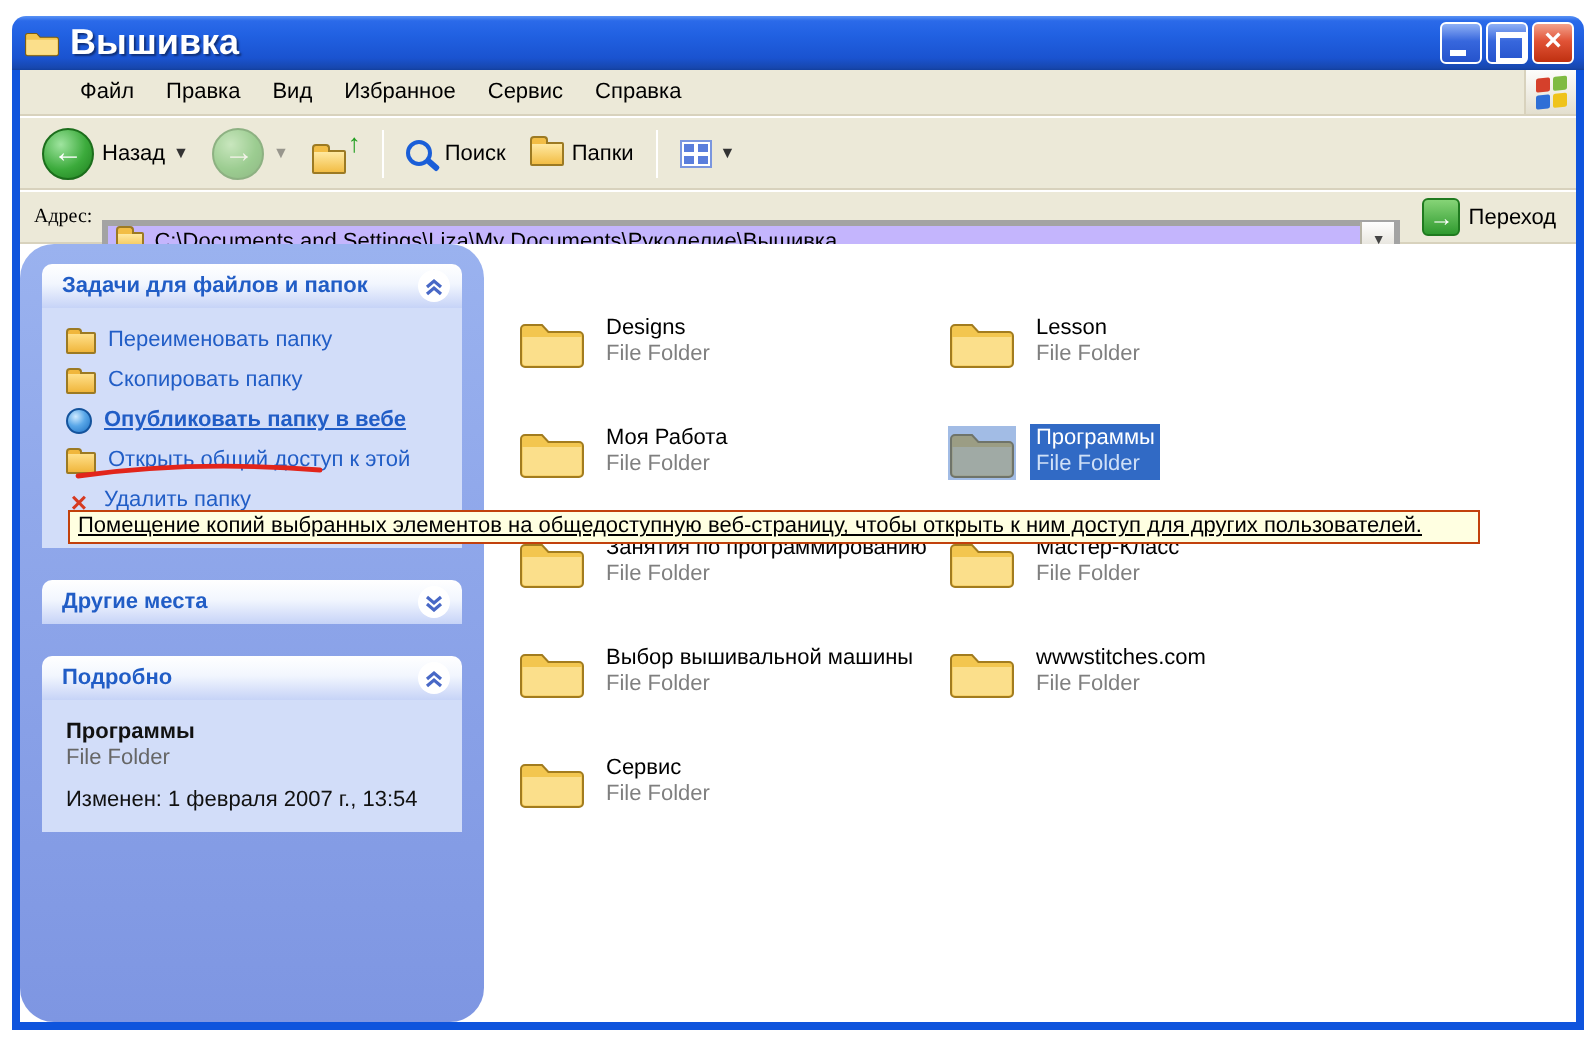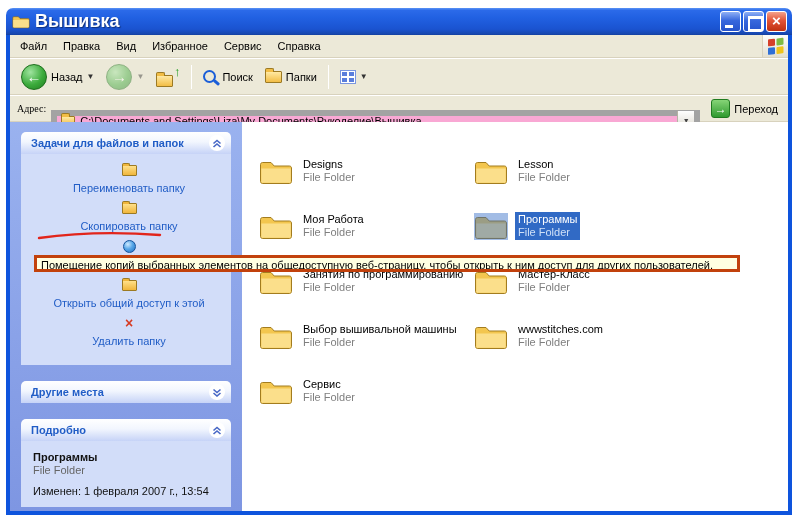"Файл" .menu-items { margin-left: none -> 20px }
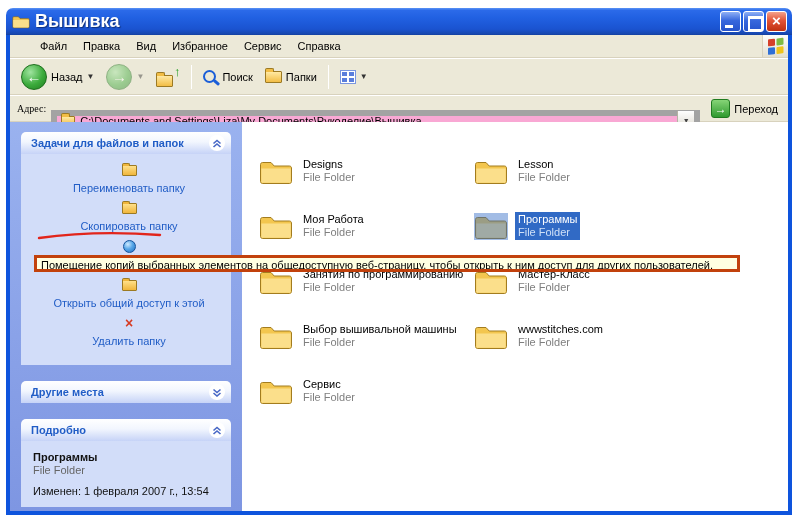"C:\Documents and Settings\Liza\My" .addr-input { background: #f9a8d4 -> #c4b5fd; border: 6px solid #a3a3a3 -> 3px solid #a3a3a3 }
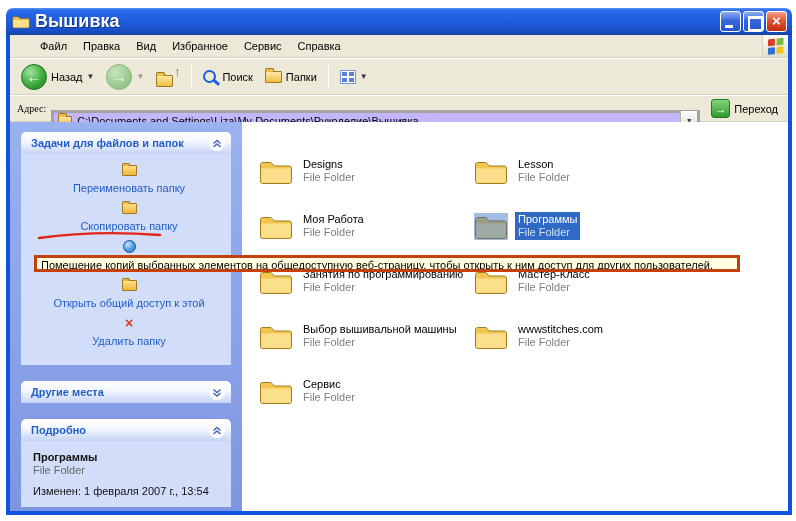"Задачи для файлов и папок" .sidebar { border-radius: none -> 17px }
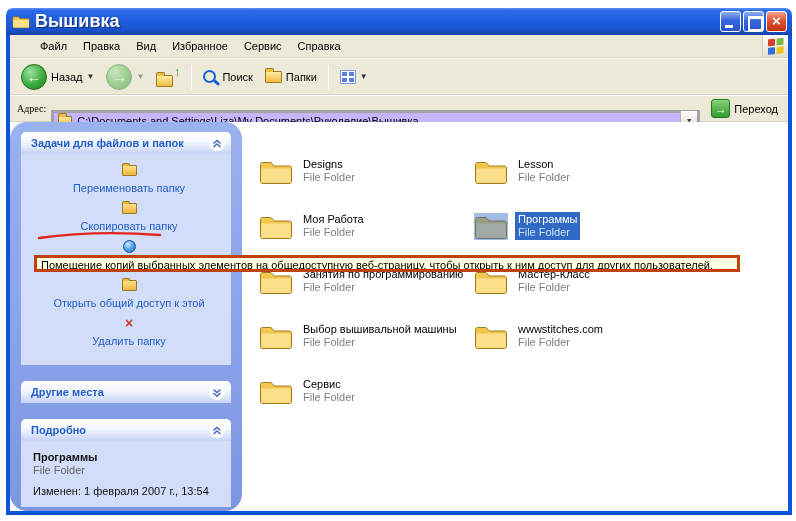"Переименовать папку" .task-item { align-items: center -> flex-end; flex-direction: column -> none }
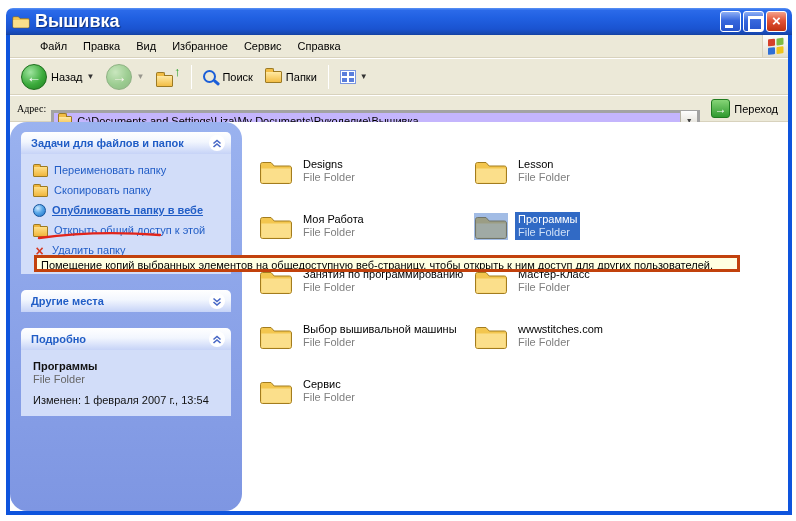"Помещение копий выбранных элементов на" .tooltip { border: 3px solid #c2410c -> 1px solid #c2410c }
